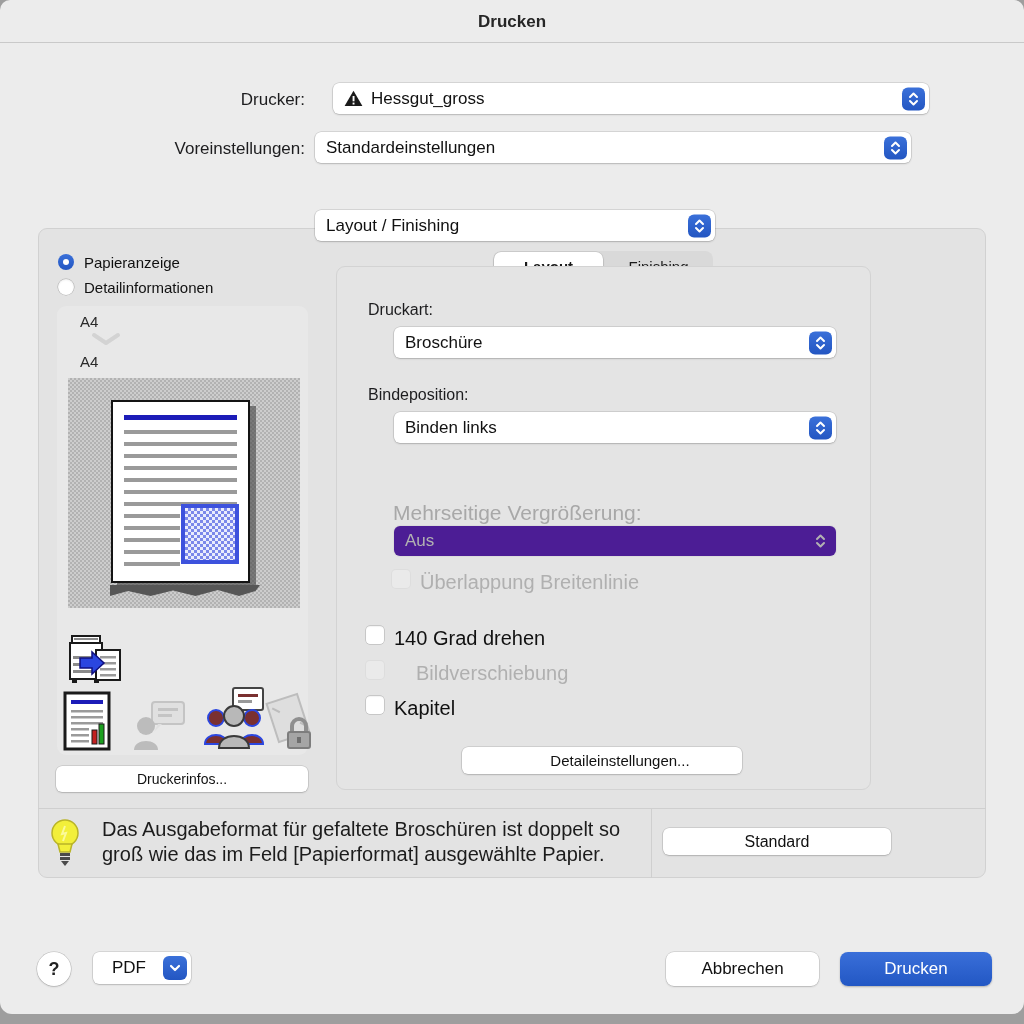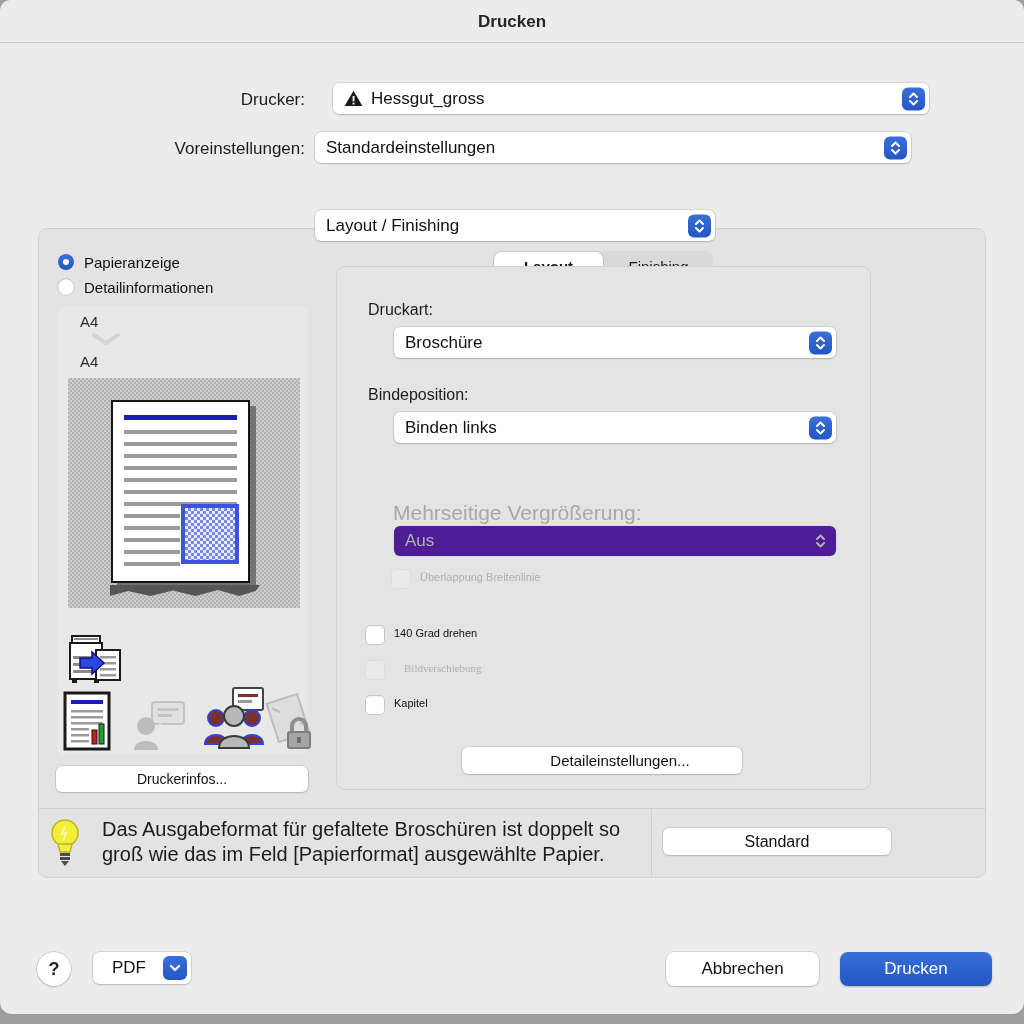"Überlappung Breitenlinie" .cb-label { font-size: 11px -> 20px }
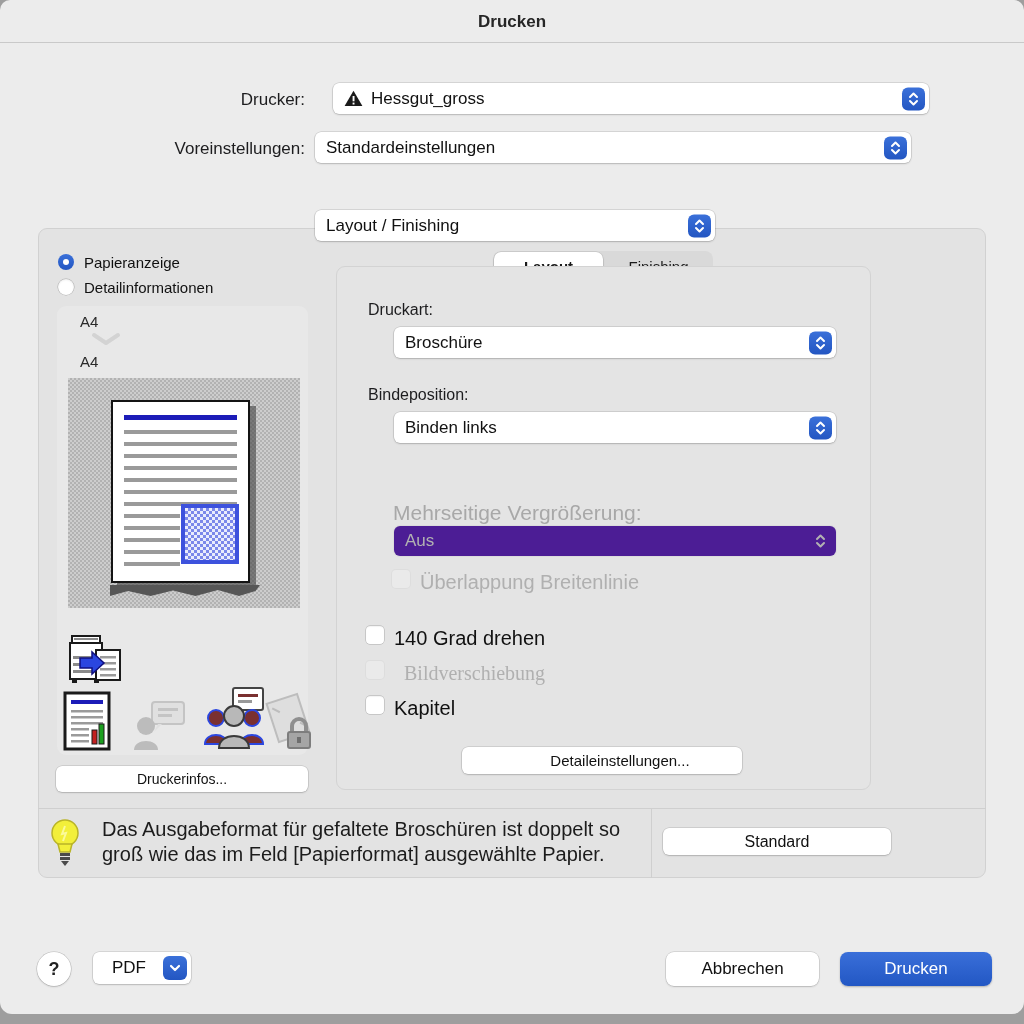"Bildverschiebung" div.cb-label { font-family: Liberation Serif, serif -> none; left: 404px -> 416px }
